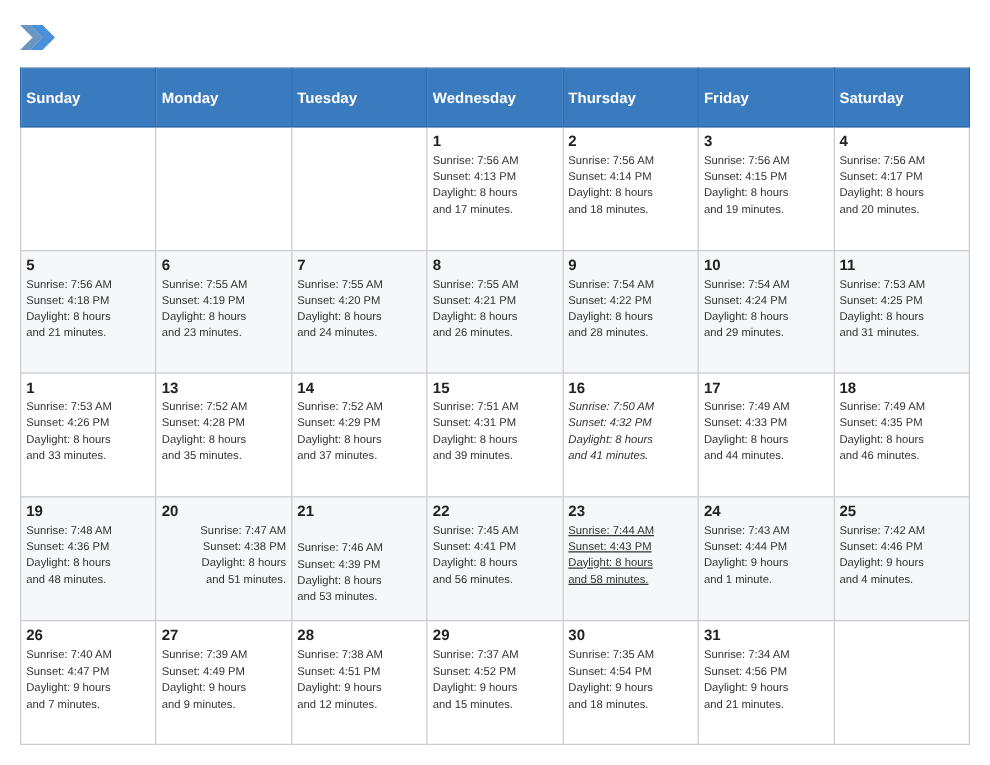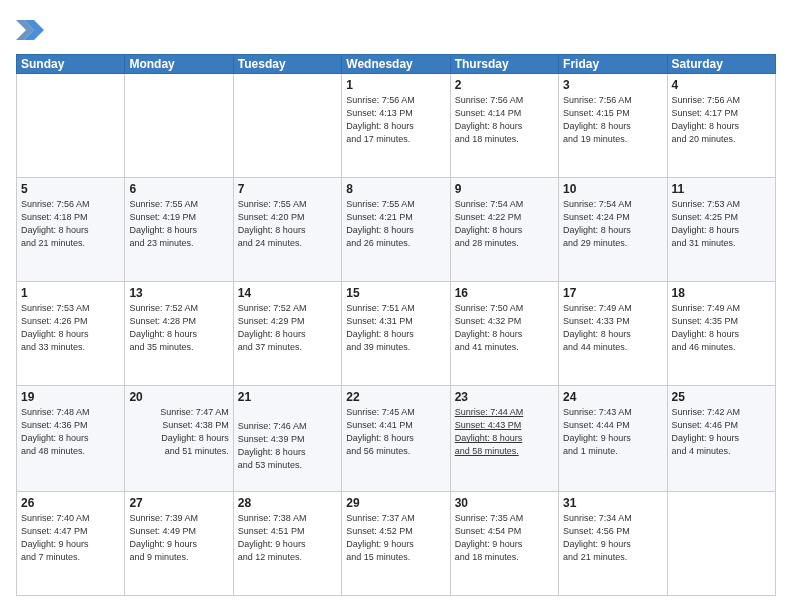"Sunday" .calendar th { padding: 2px 4px -> 16px 4px }
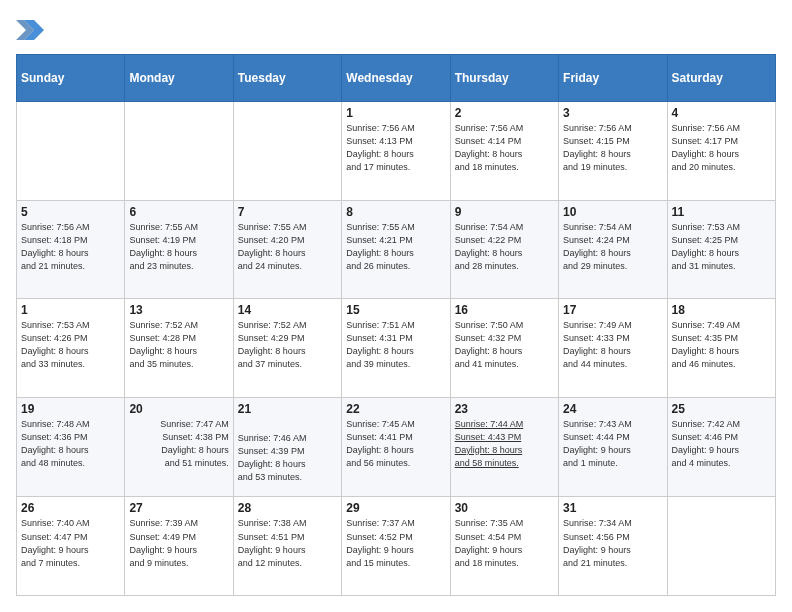"Sunrise: 7:50 AM" div.day-info { font-style: none -> italic }
